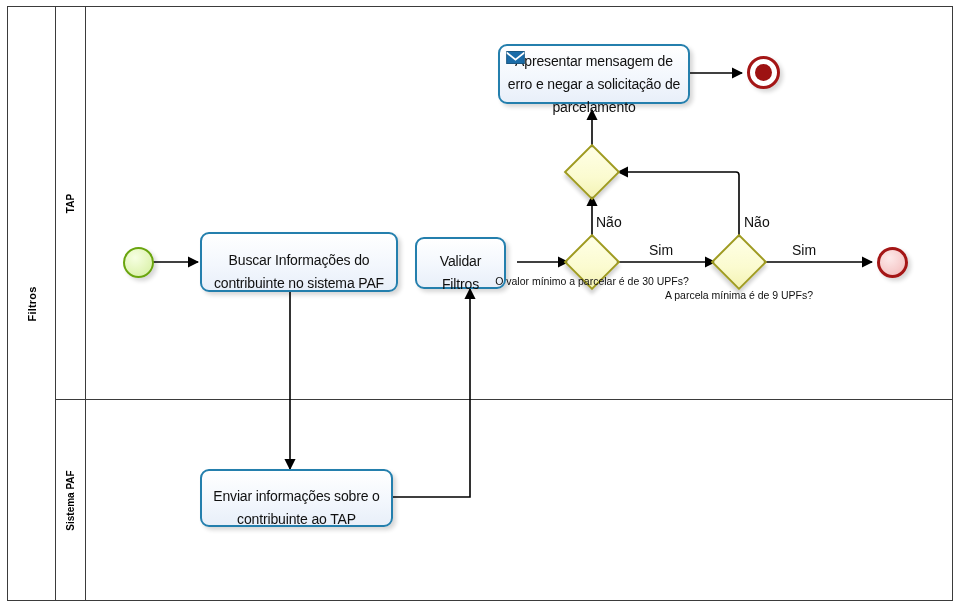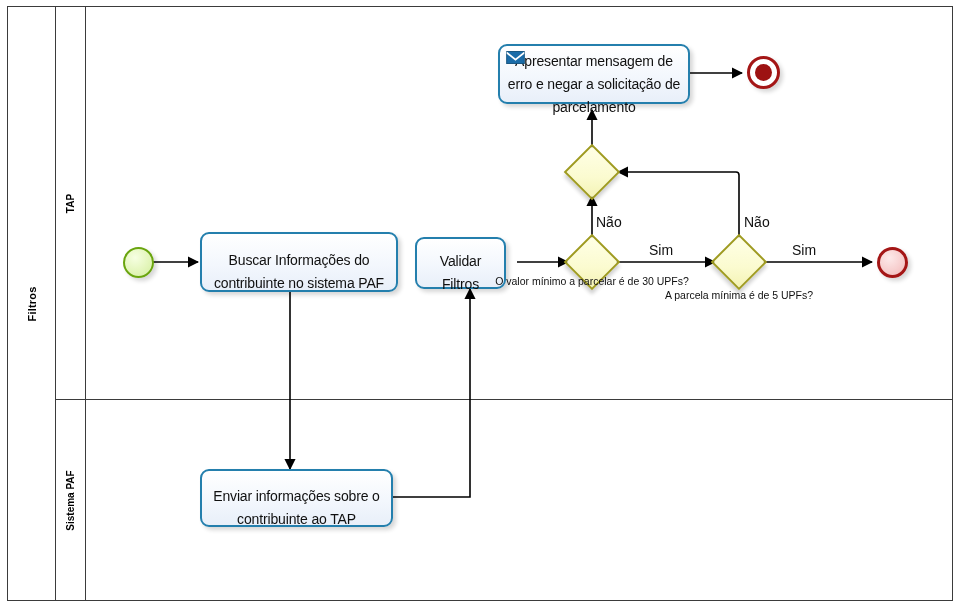"A parcela mínima é de" div.gw-label { text: 5 -> 9 }
